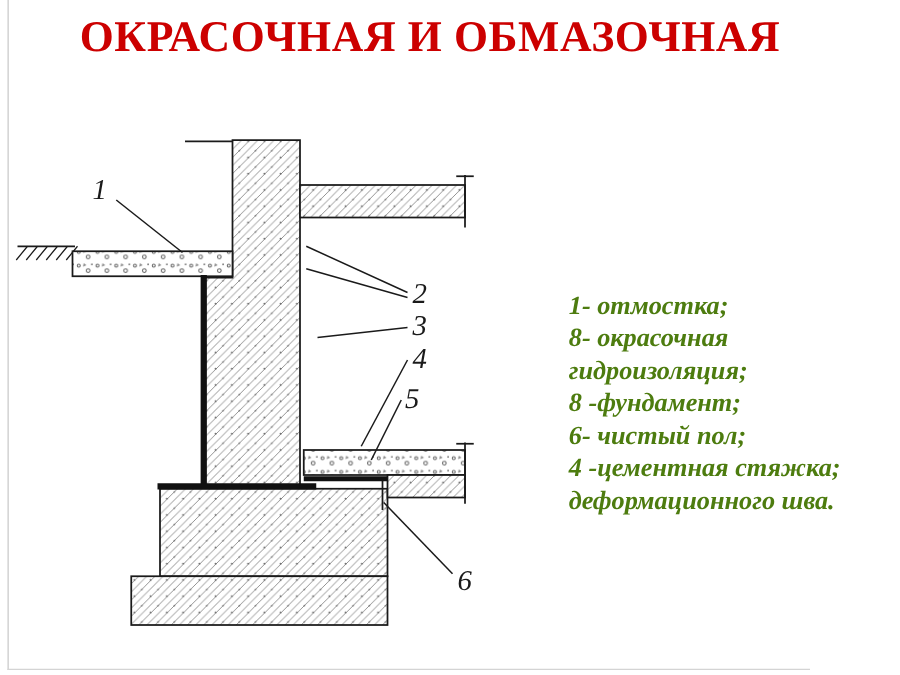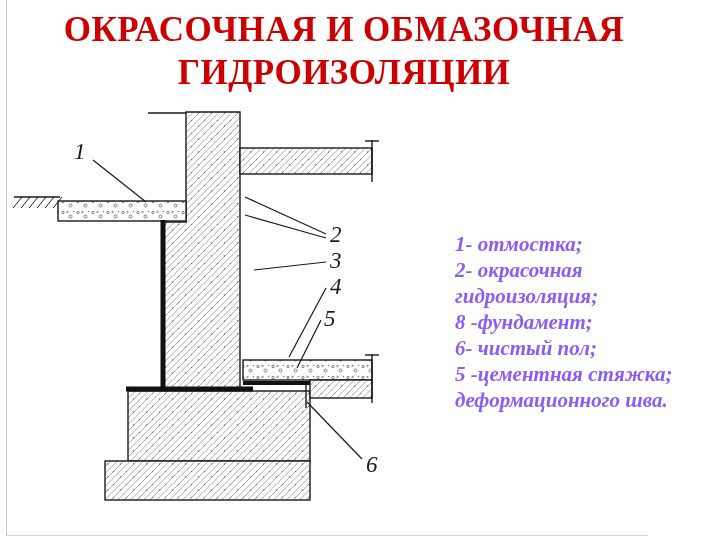"ГИДРОИЗОЛЯЦИИ" div { html: <div>ГИДРОИЗОЛЯЦИИ</div> -> none }
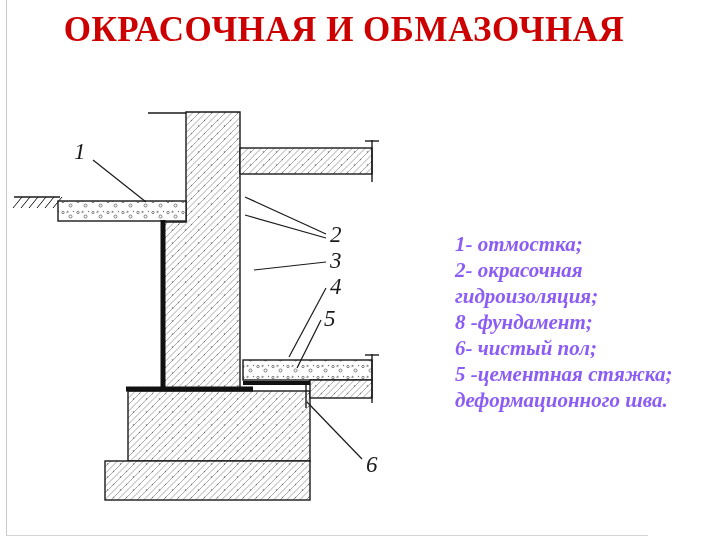"1- отмостка;" div.legend { color: #8b5cf6 -> #4d7c0f }
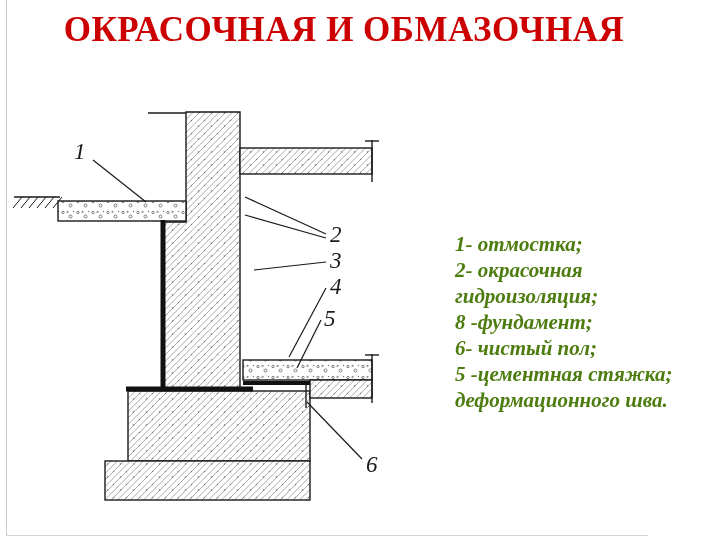"2- окрасочная" div { text: 2- -> 8- }
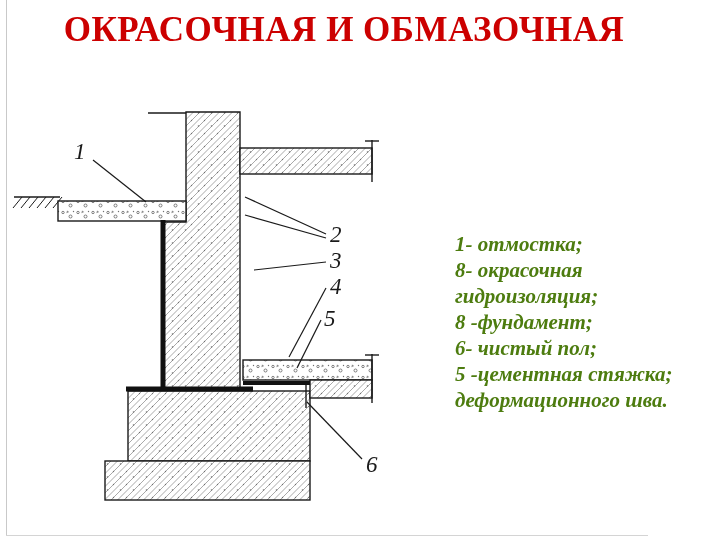"5 -цементная стяжка;" div { text: 5 -> 4 }
